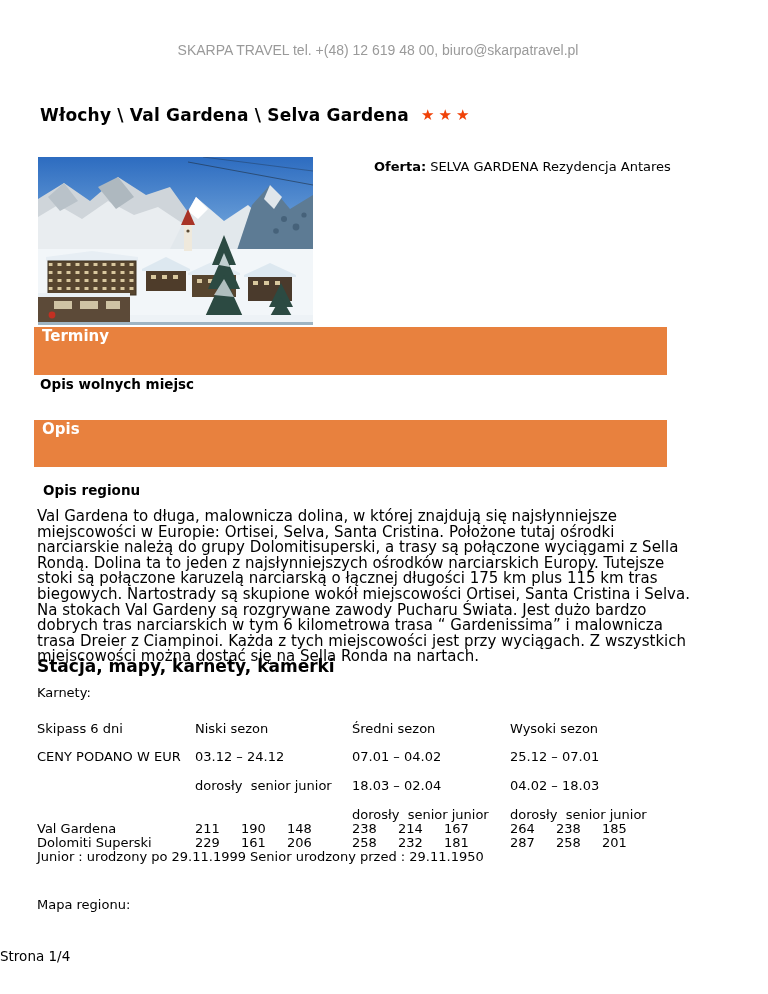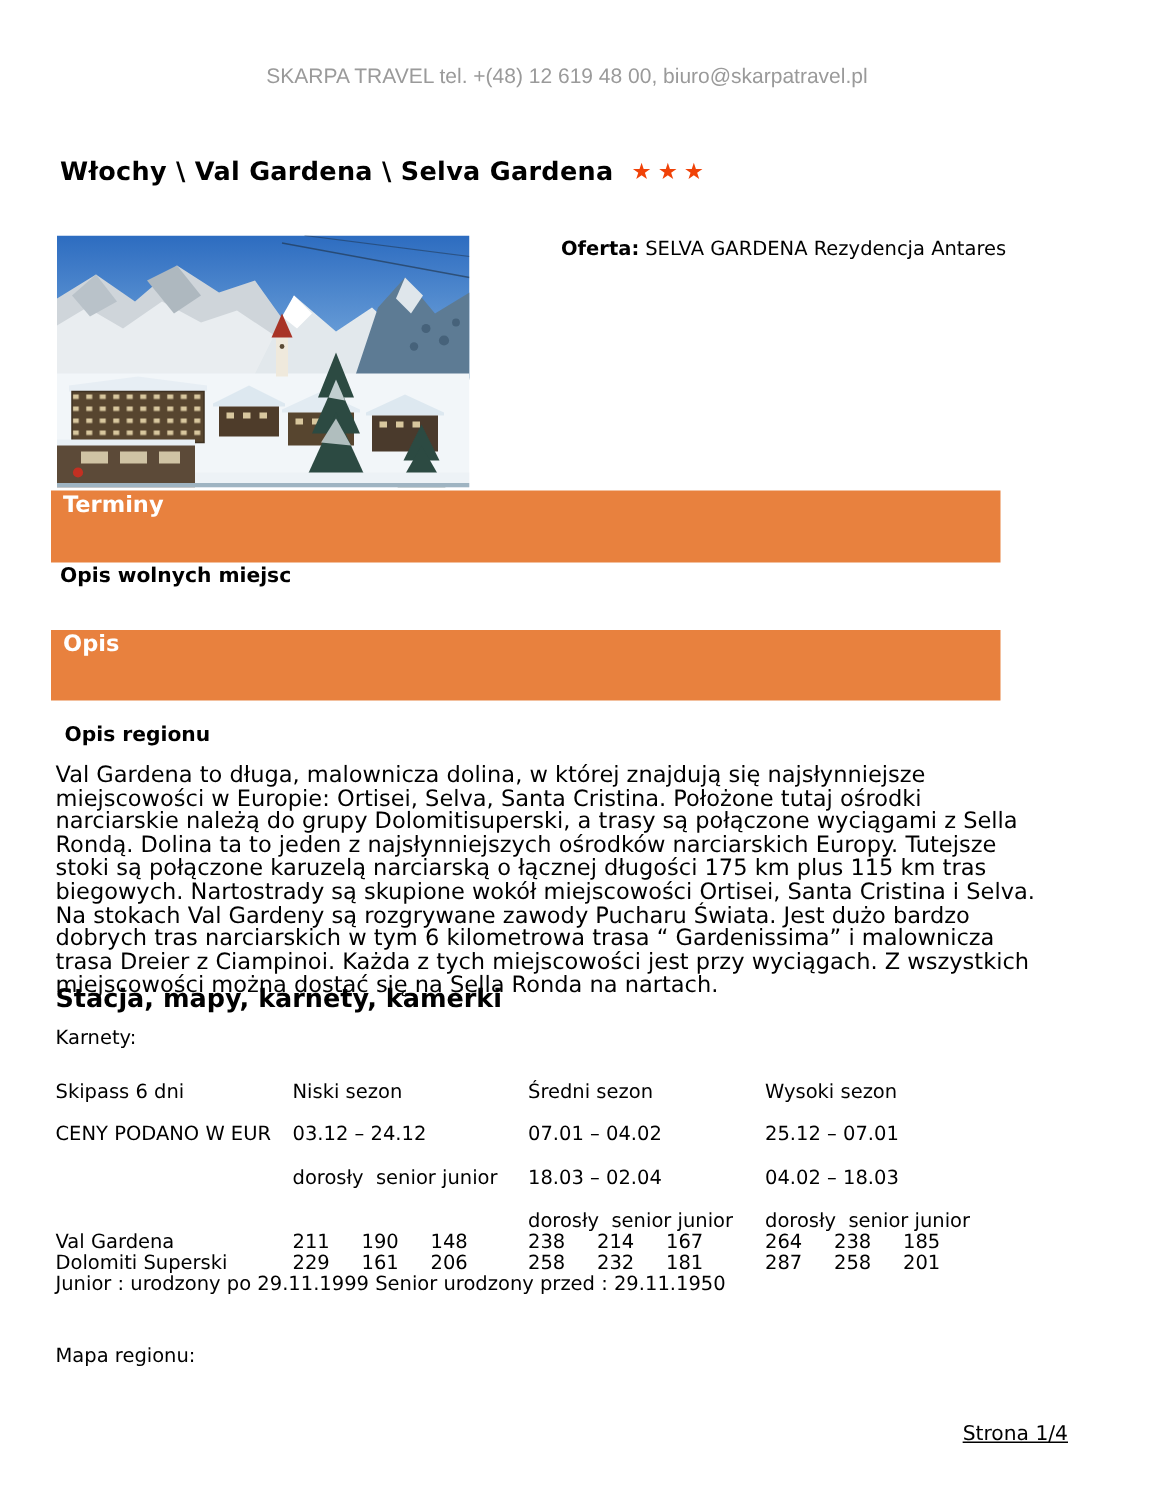"Strona 1/4" .doc-footer { text-align: right -> left; text-decoration: underline -> none }
